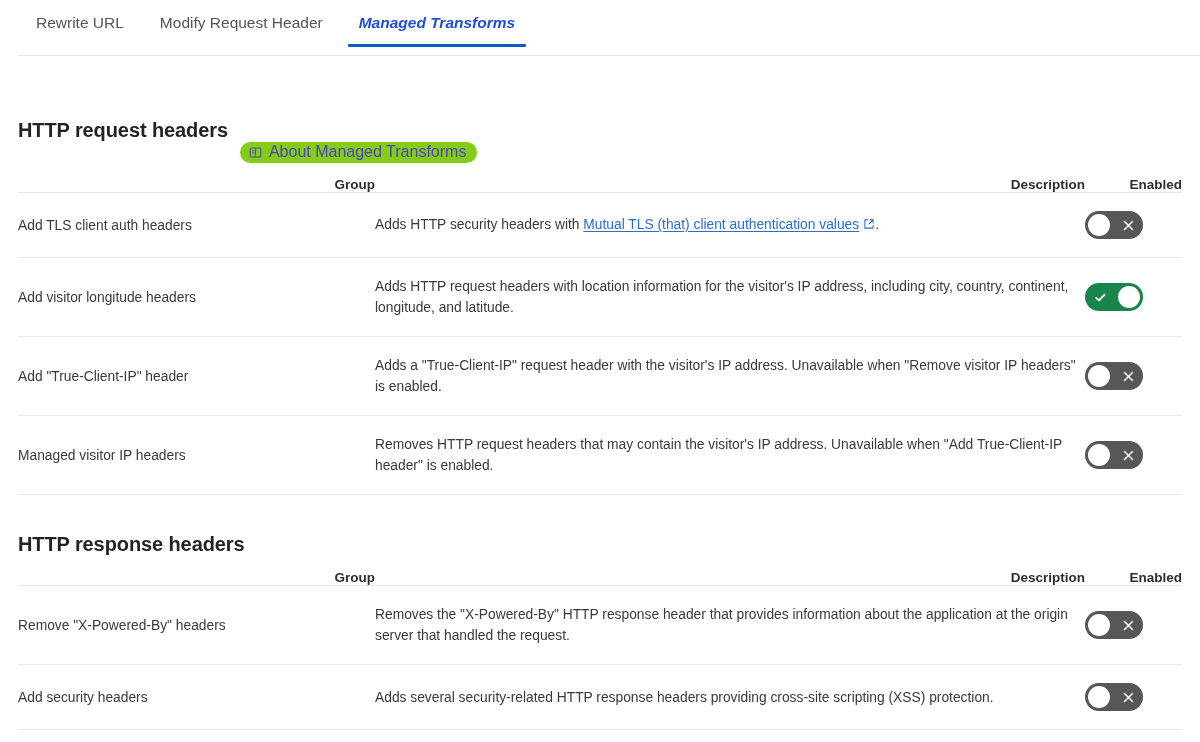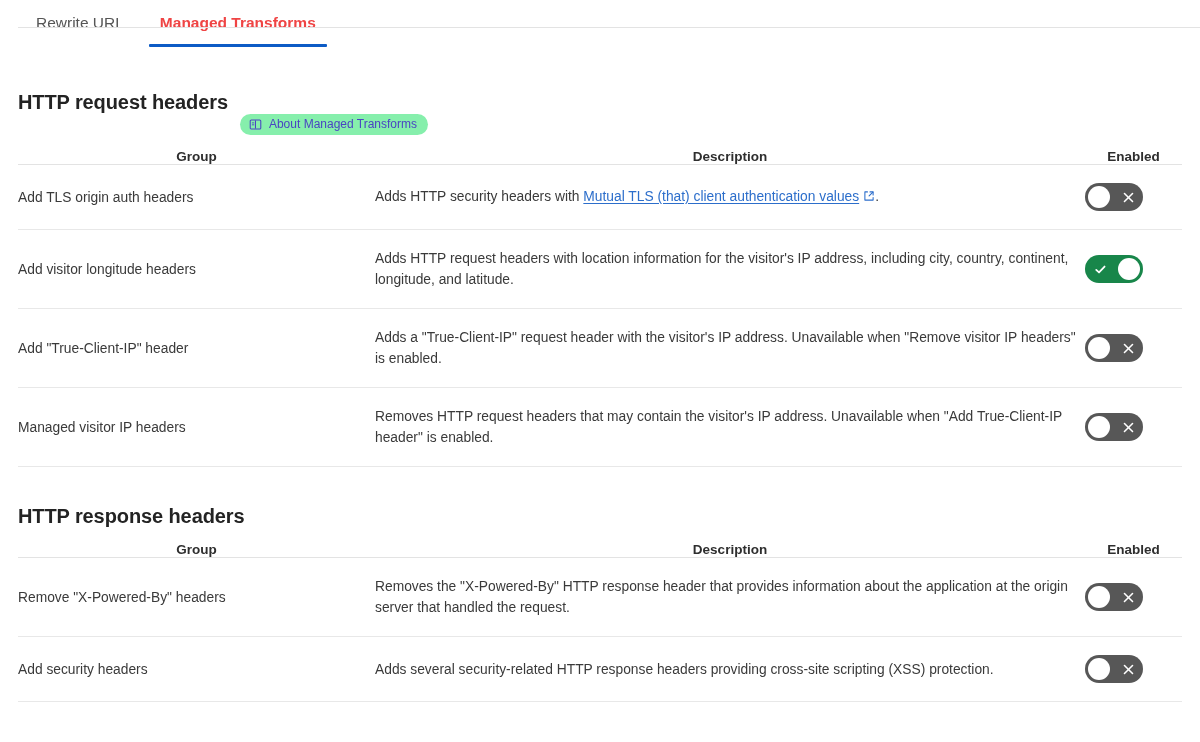"Rewrite URL" .tabbar { height: 28px -> 56px }
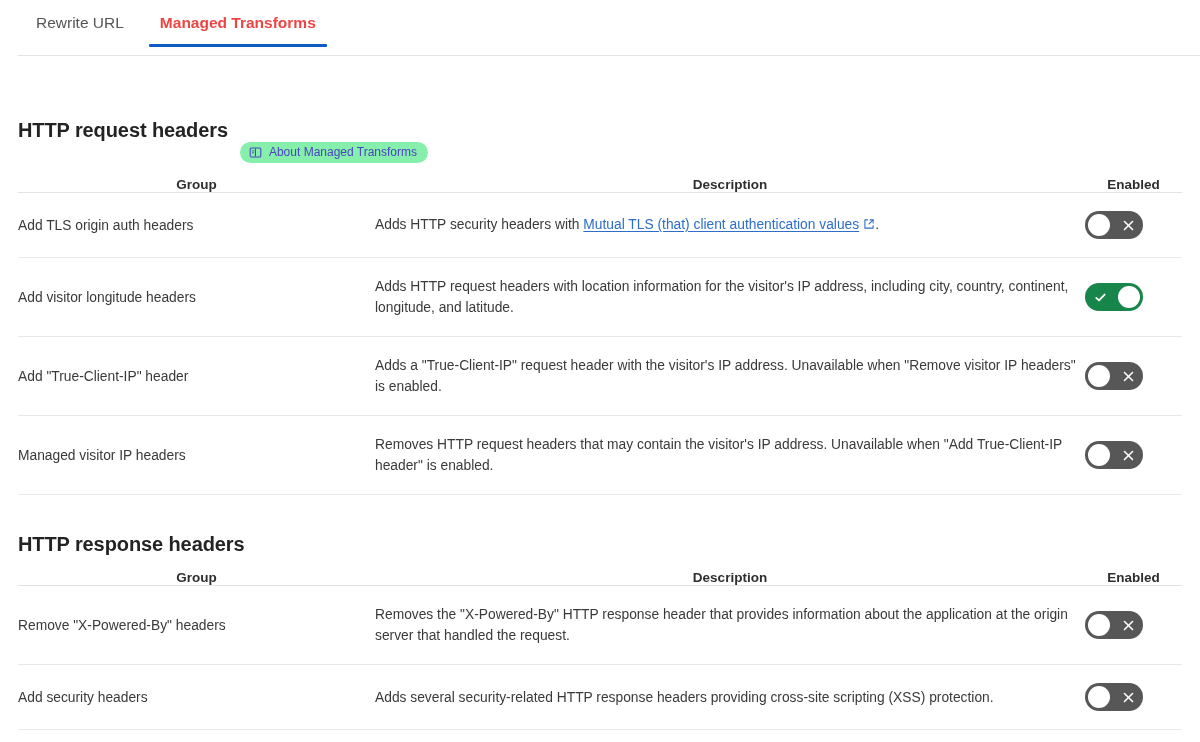"Modify Request Header" div.tab { html: none -> <div>Modify Request Header</div> }
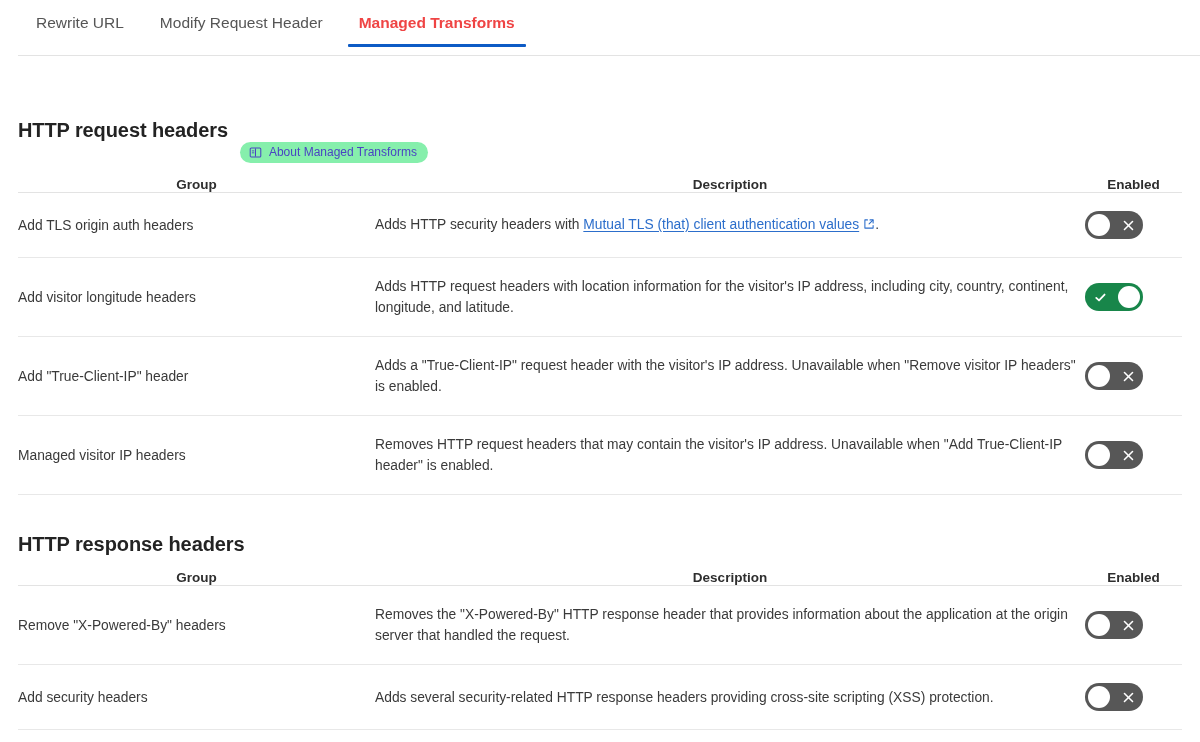"Managed Transforms" .tab.active { color: #ef4444 -> #1d4ed8; font-style: none -> italic }
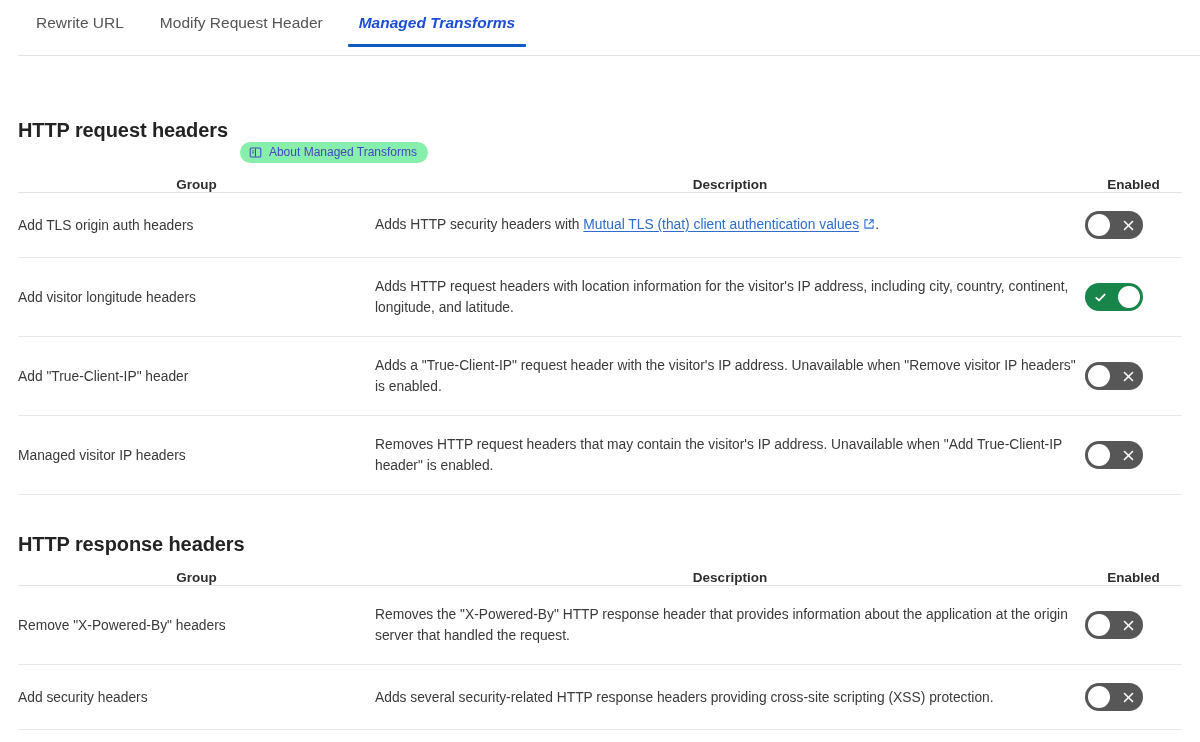"About Managed Transforms" .about-pill { background: #86efac -> #84cc16; font-size: 12px -> 16px }
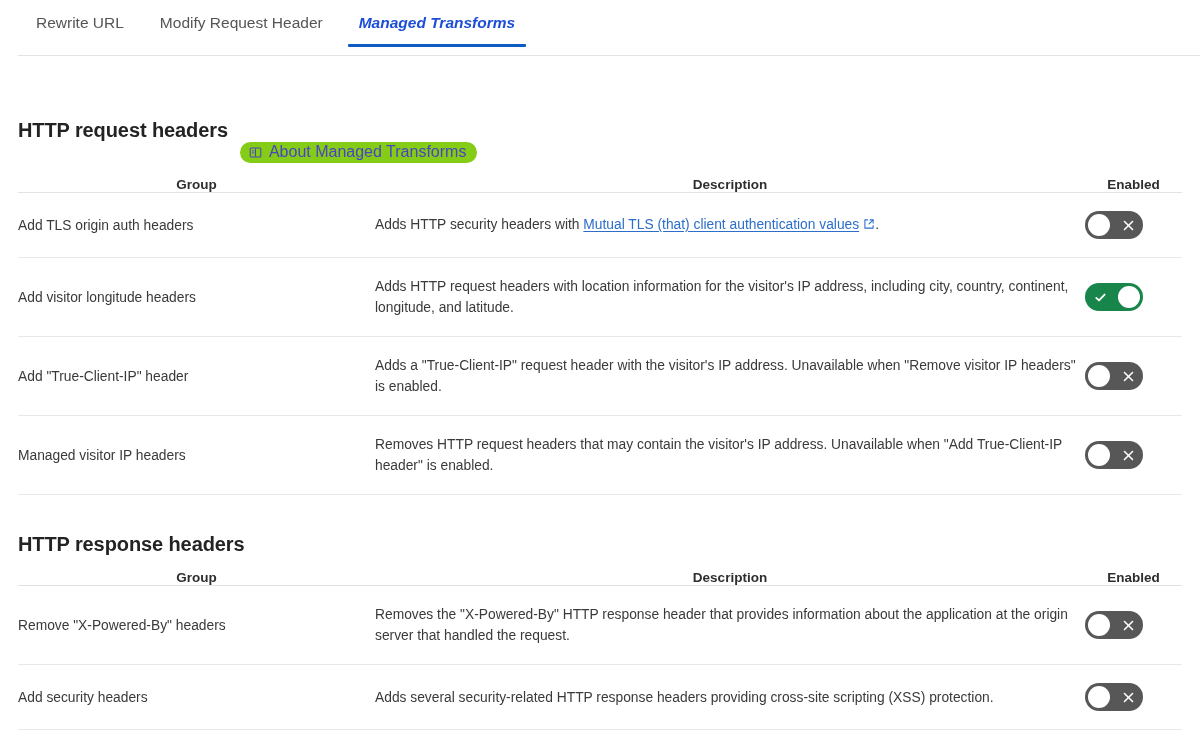"Group" table.mt th { text-align: center -> right }
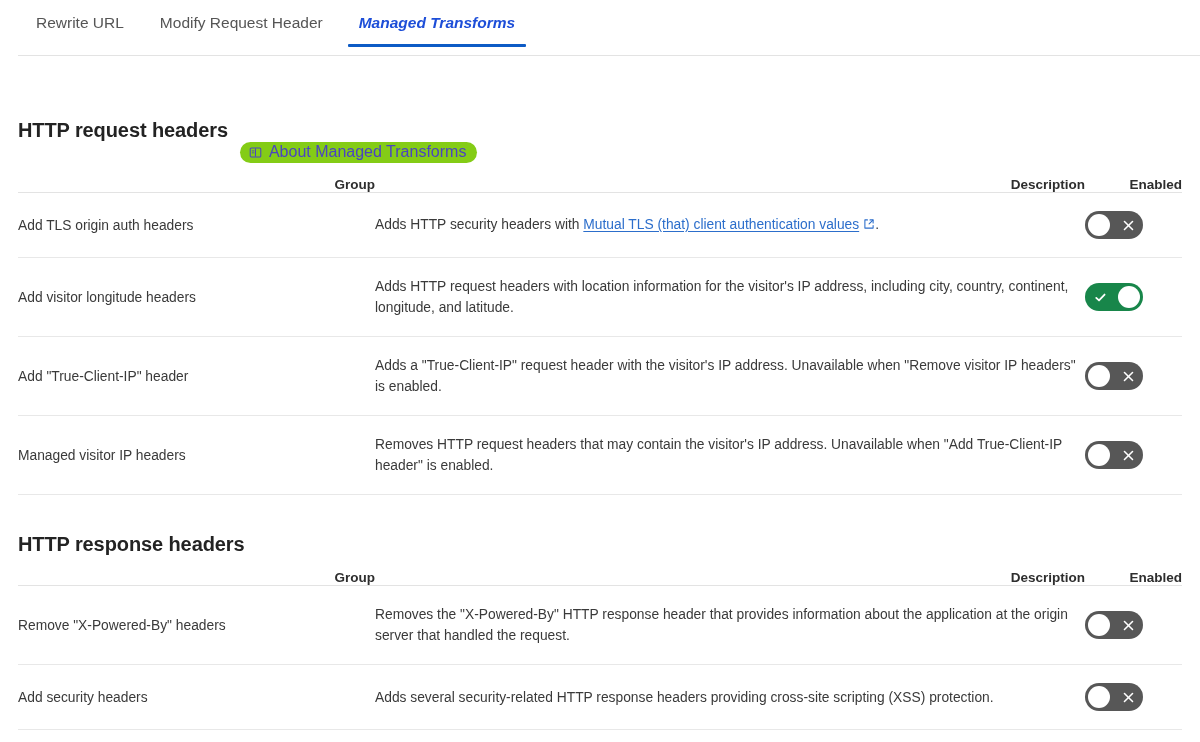"Add TLS origin auth headers" td { text: origin -> client }
